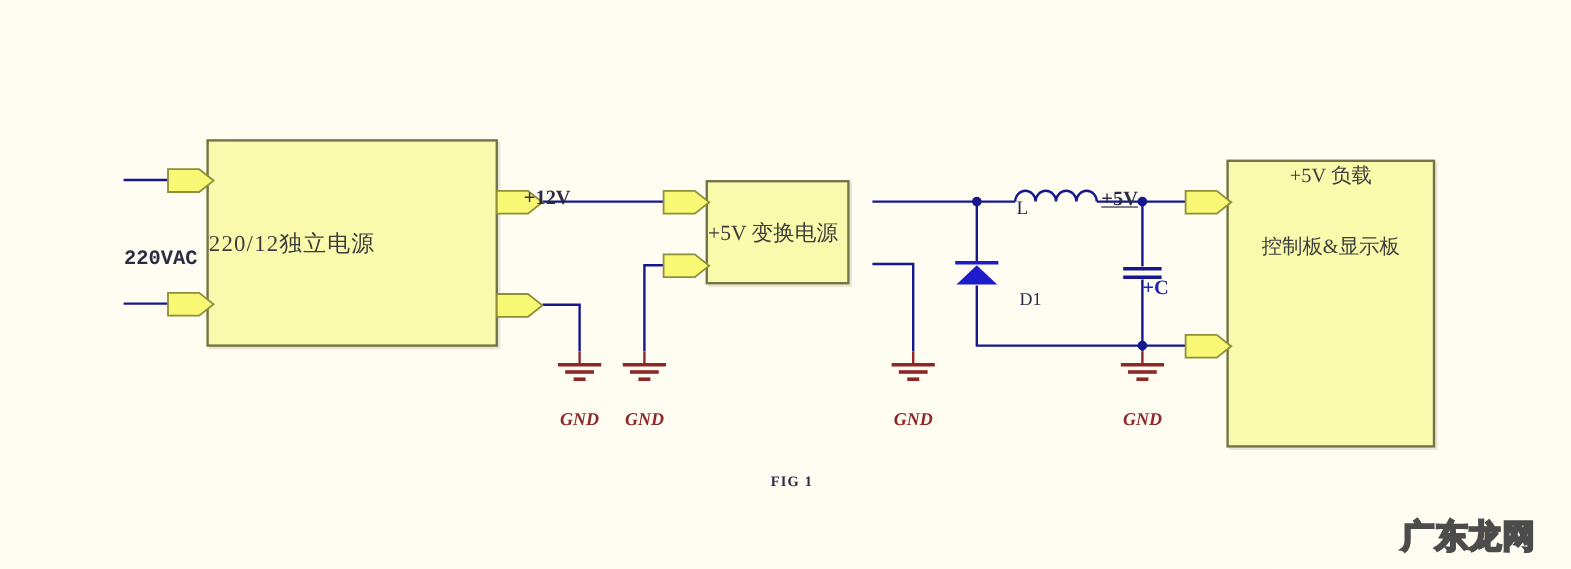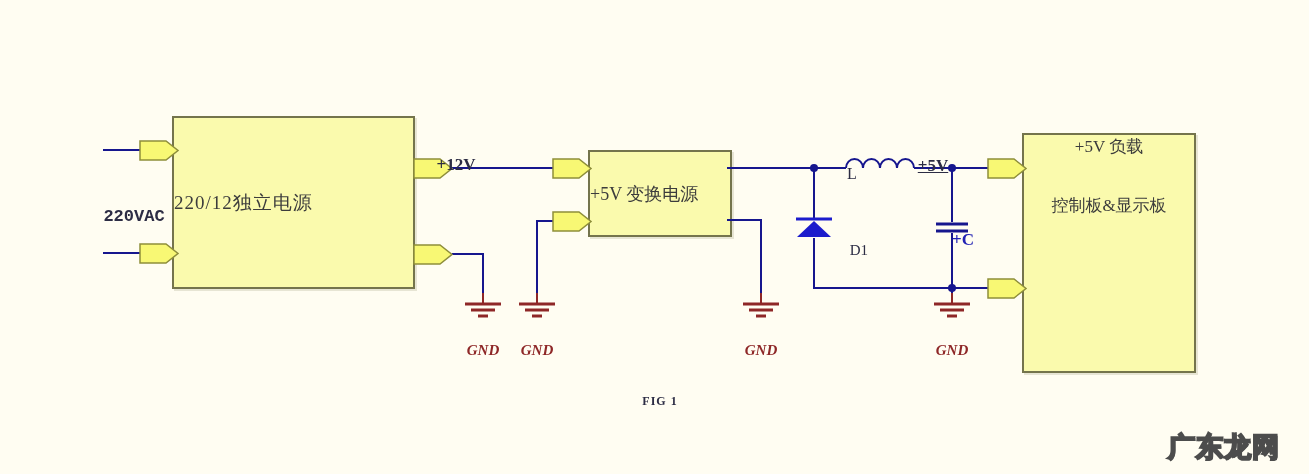"+5V 变换电源" .block-conv { width: 144px -> 120px }
